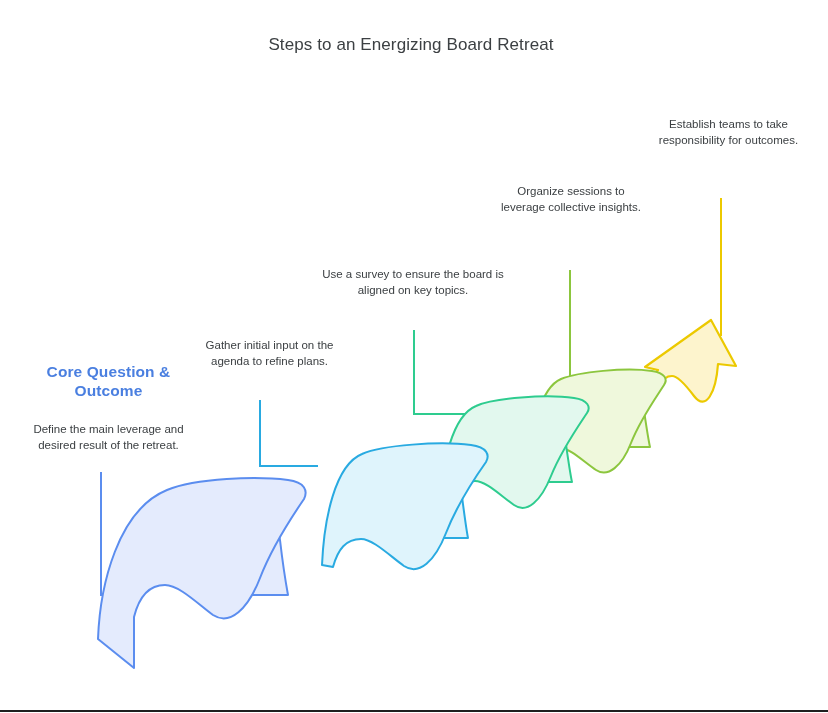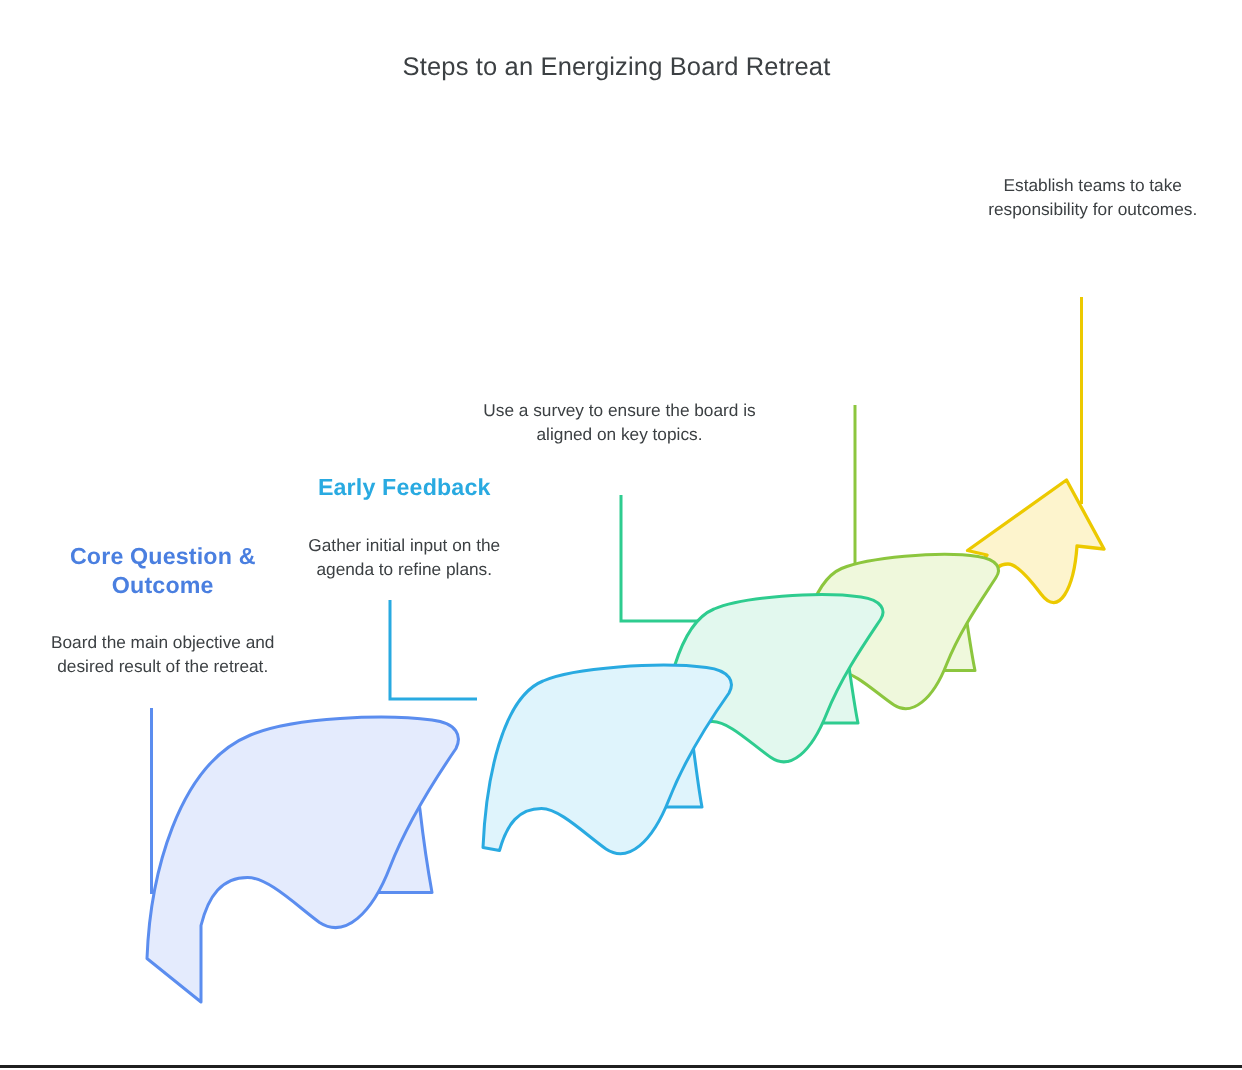"Organize sessions to leverage collective" div.step-desc { html: none -> <div>Organize sessions to leverage collective insights.</div> }
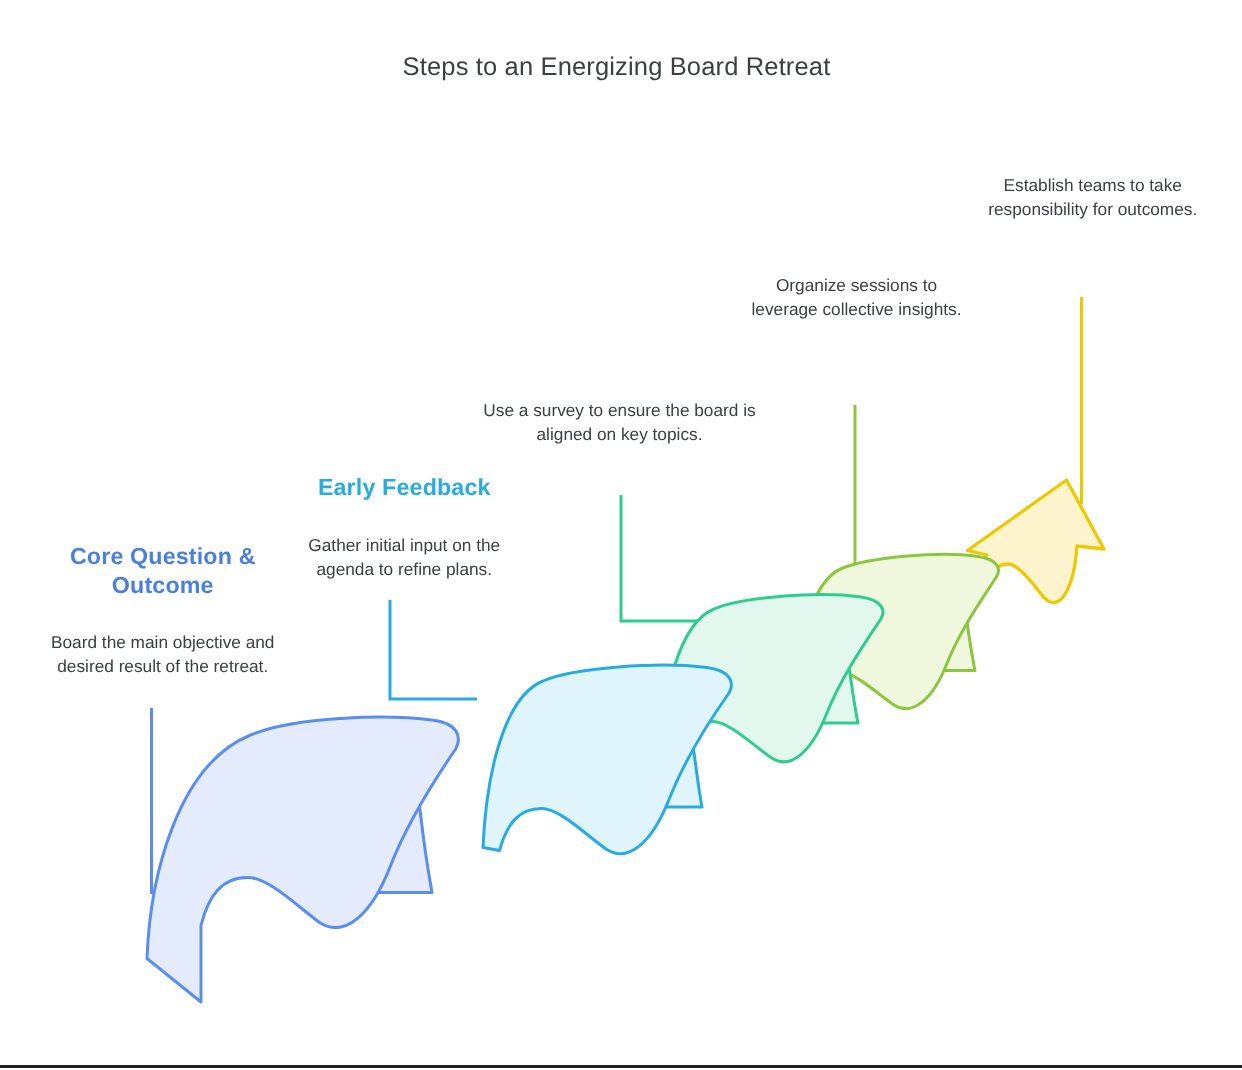"Early Feedback" div.step-heading { html: <div>Early Feedback</div> -> none }
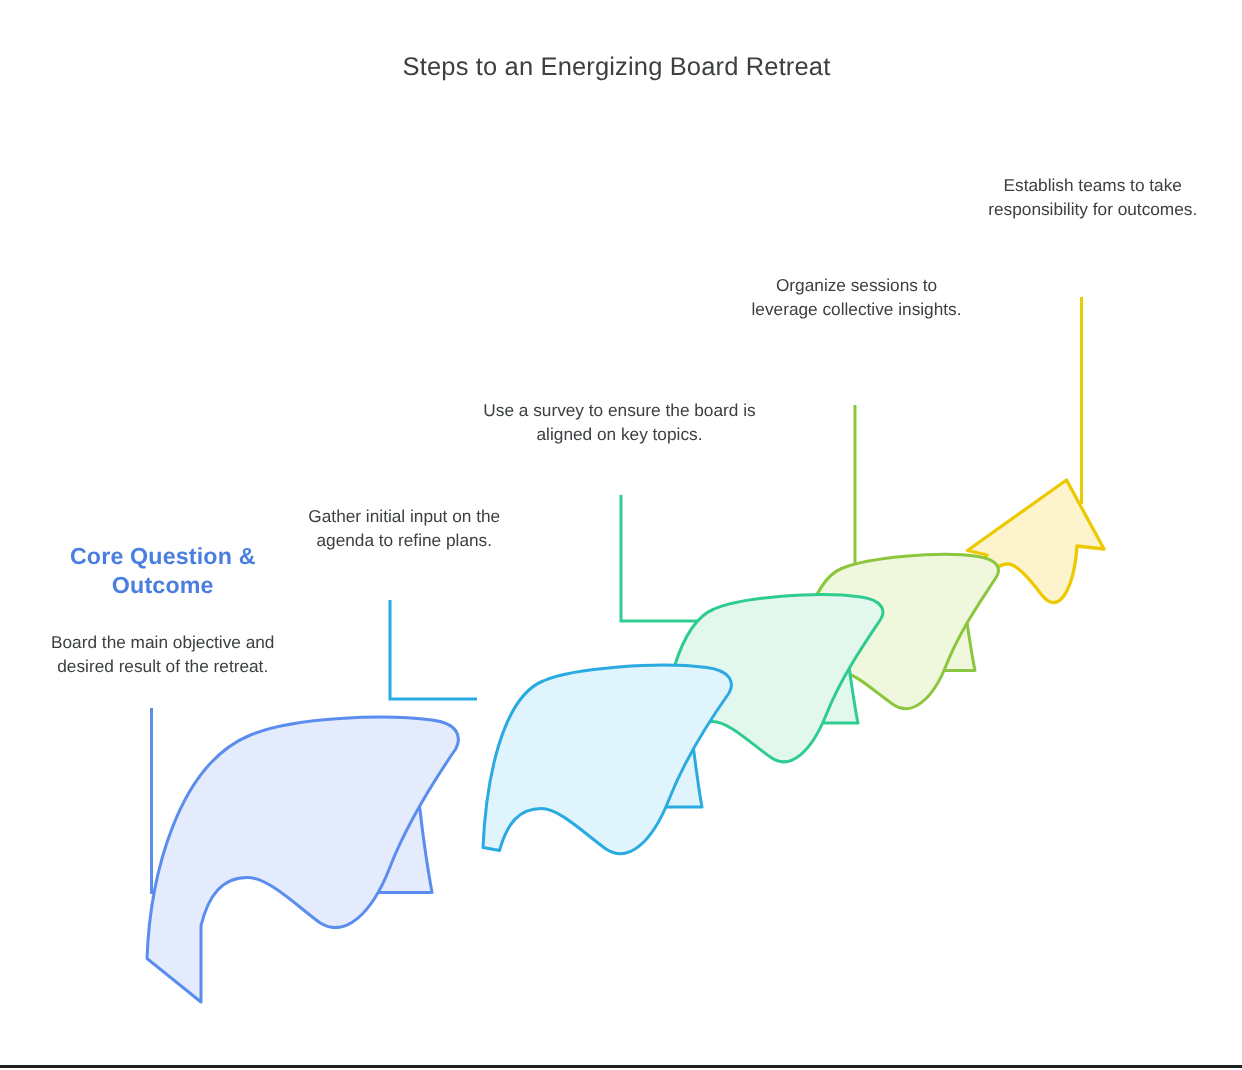"Board the main objective and" div.step-desc { text: Board the main objective -> Define the main leverage }
